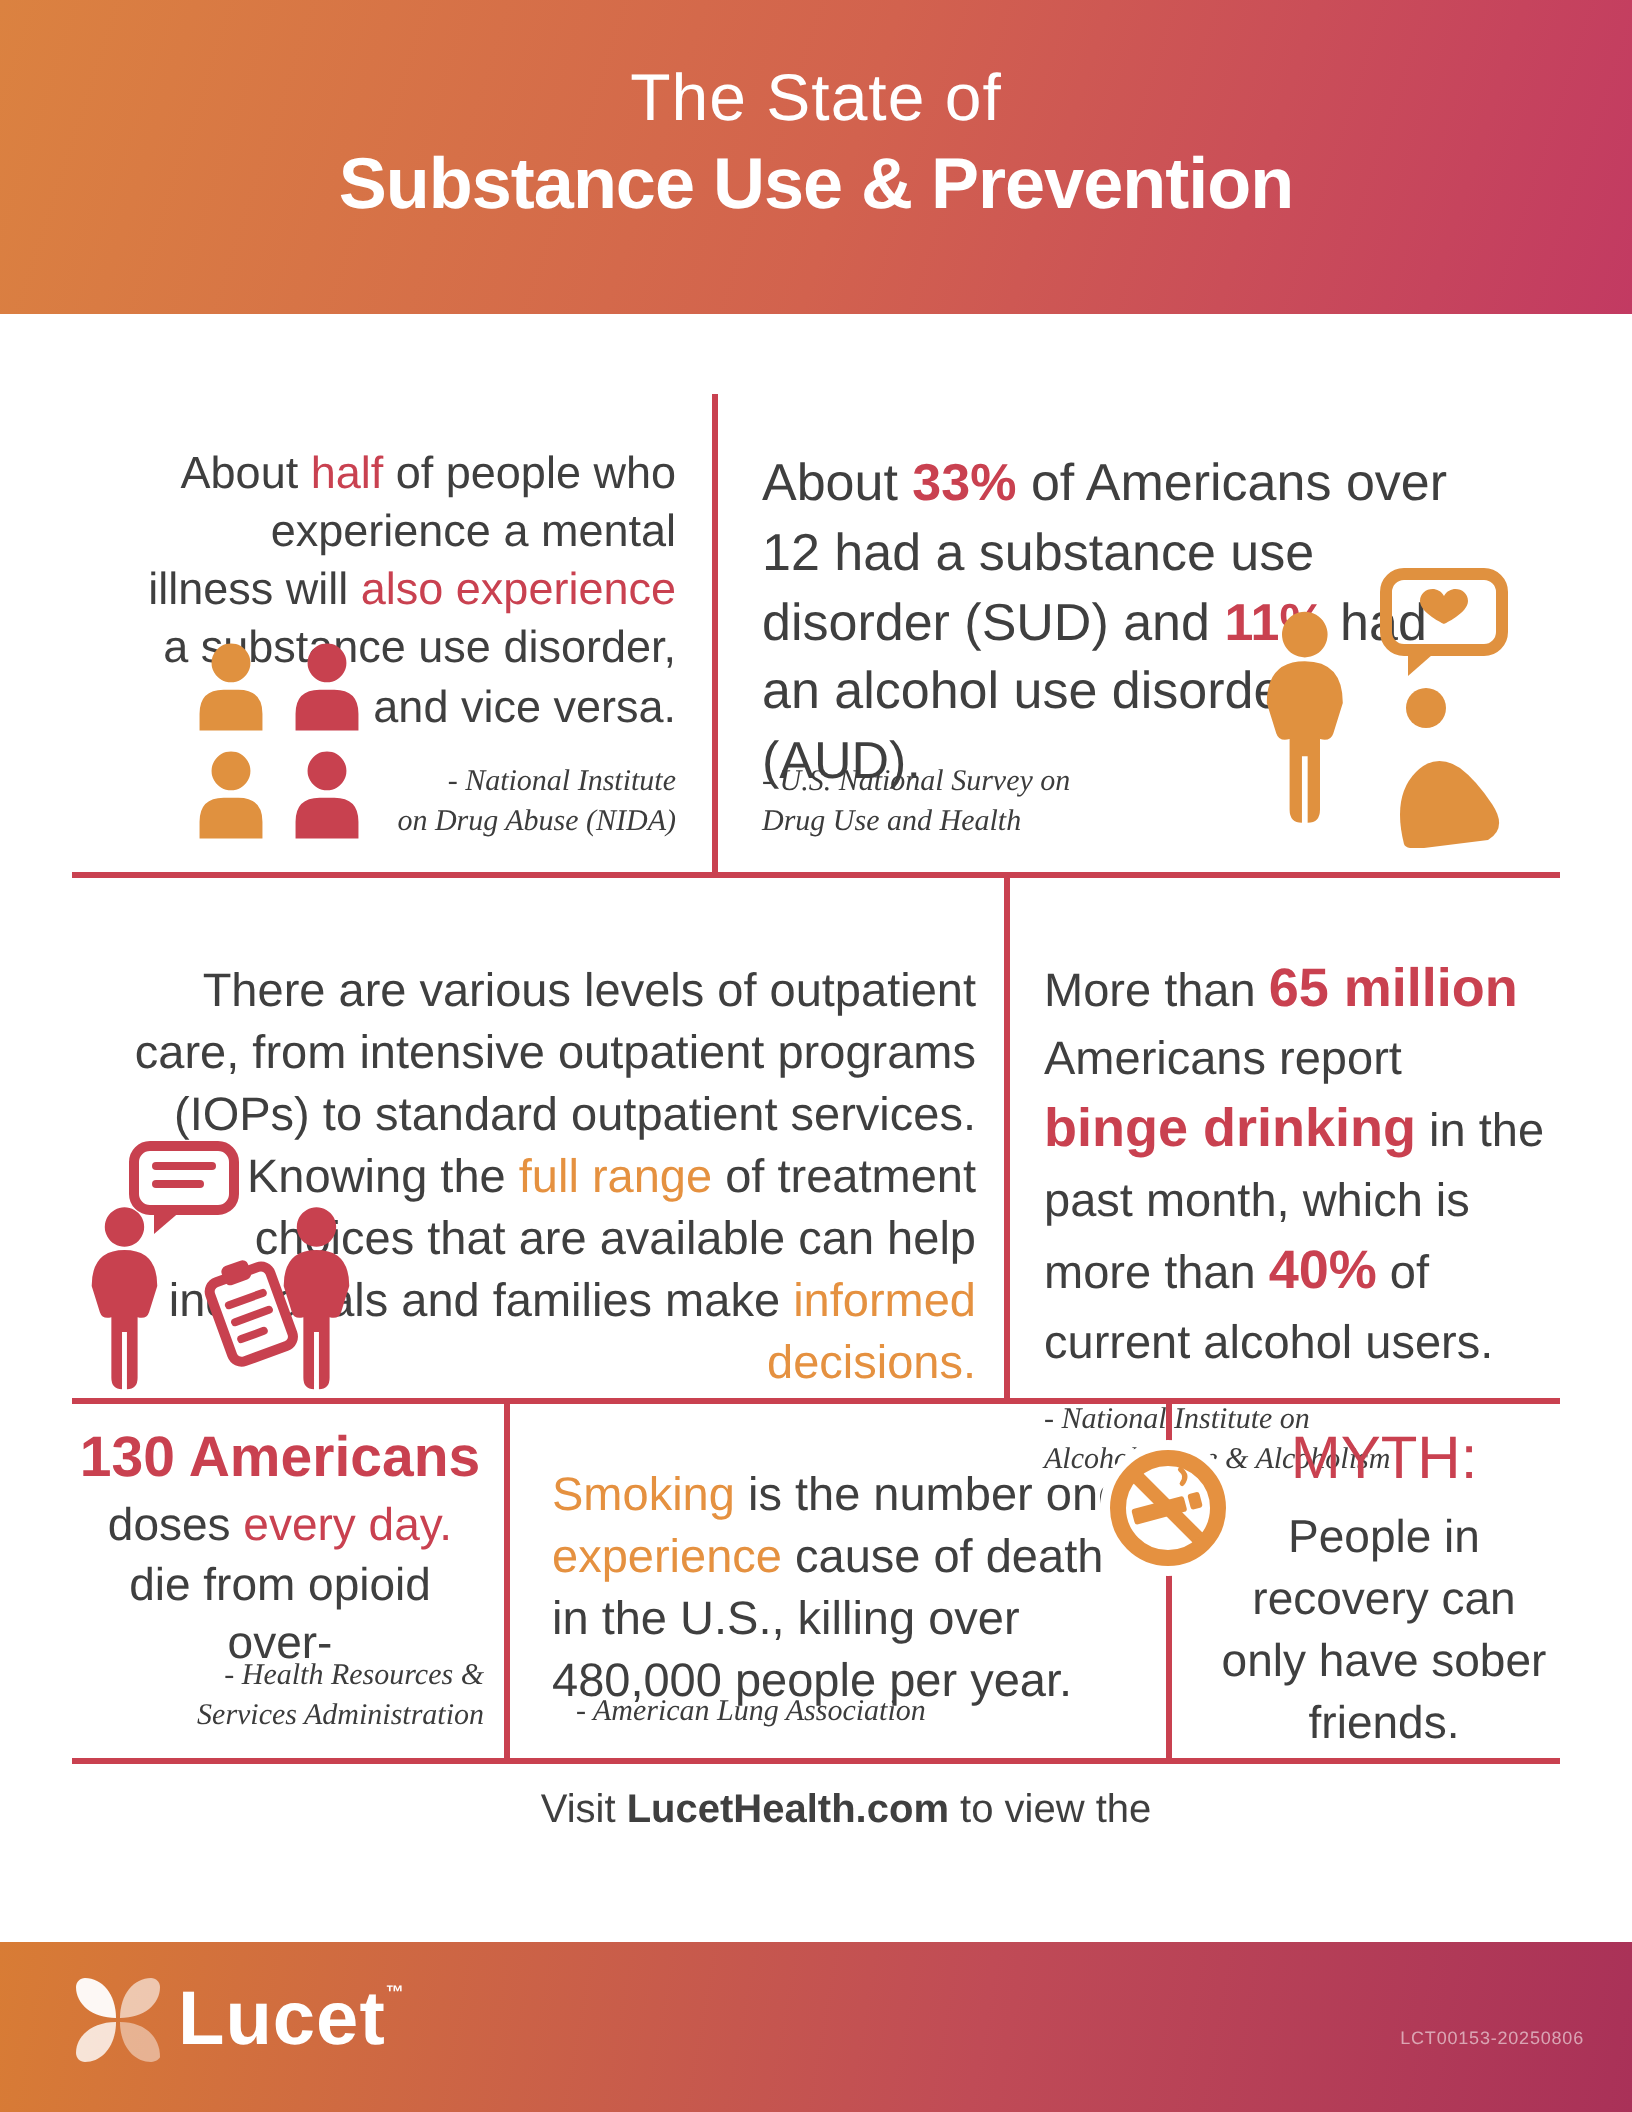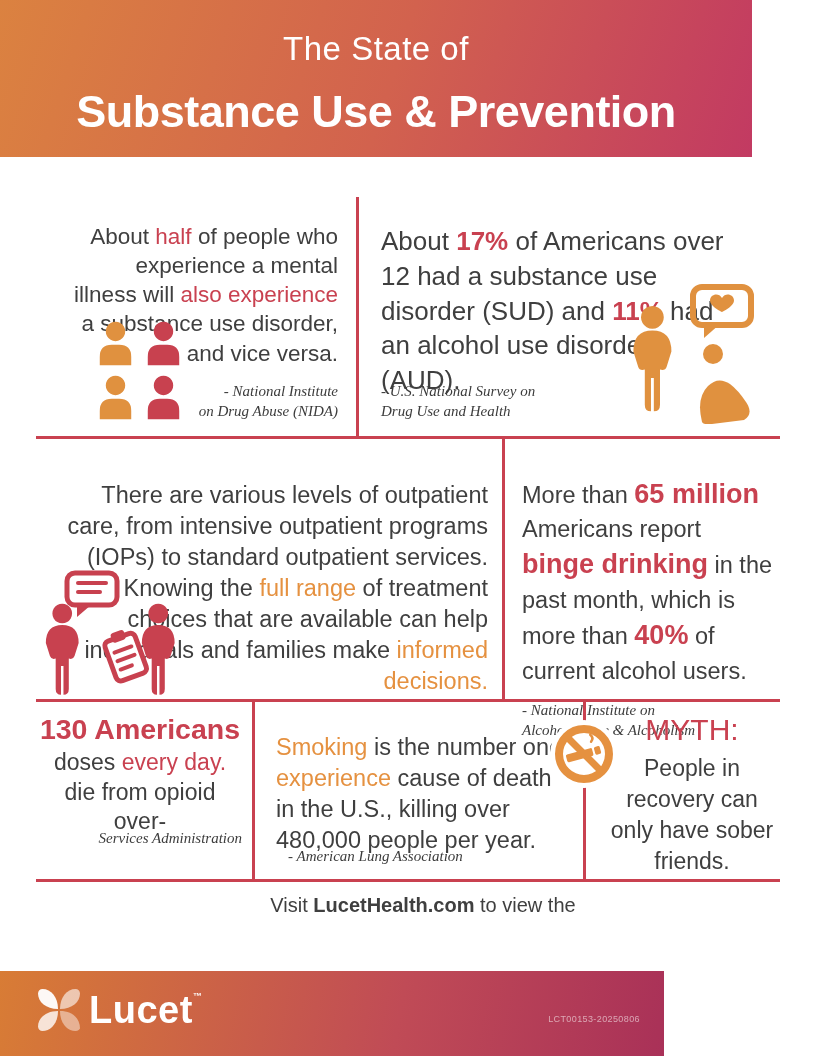"The State of" .header { width: 752px -> 816px }
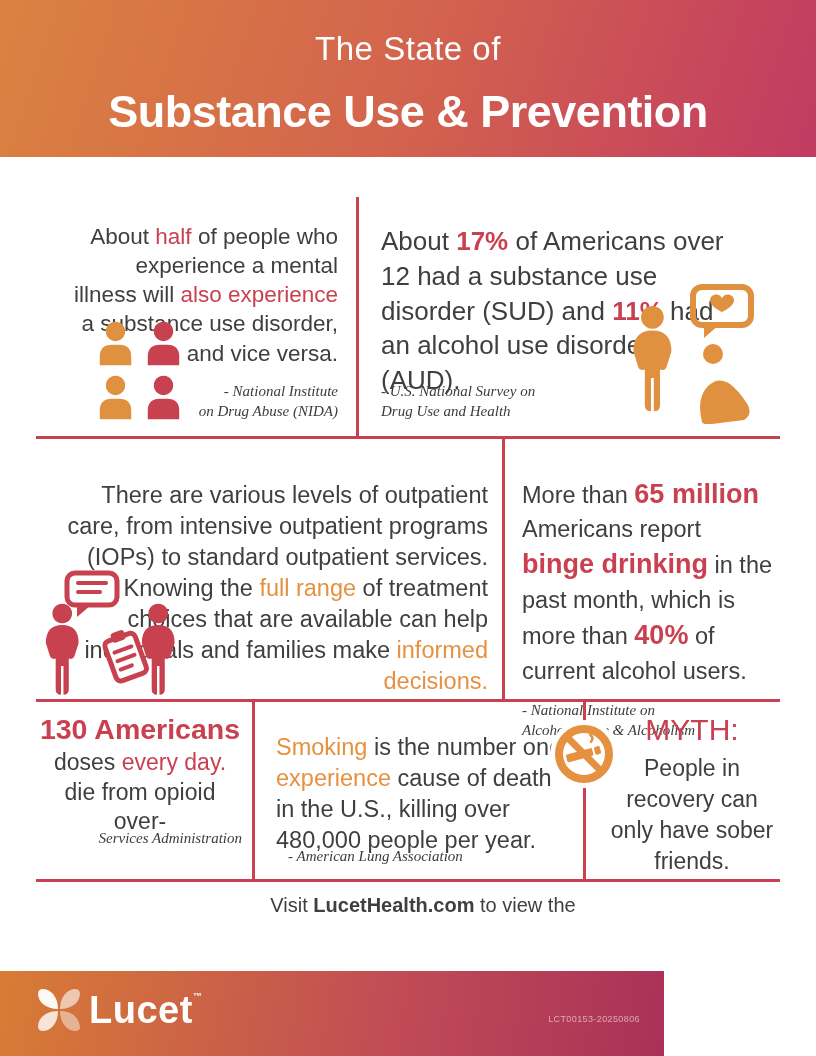"Substance Use & Prevention" .header .l2 { font-size: 45px -> 36px; margin-top: 18px -> 3px }
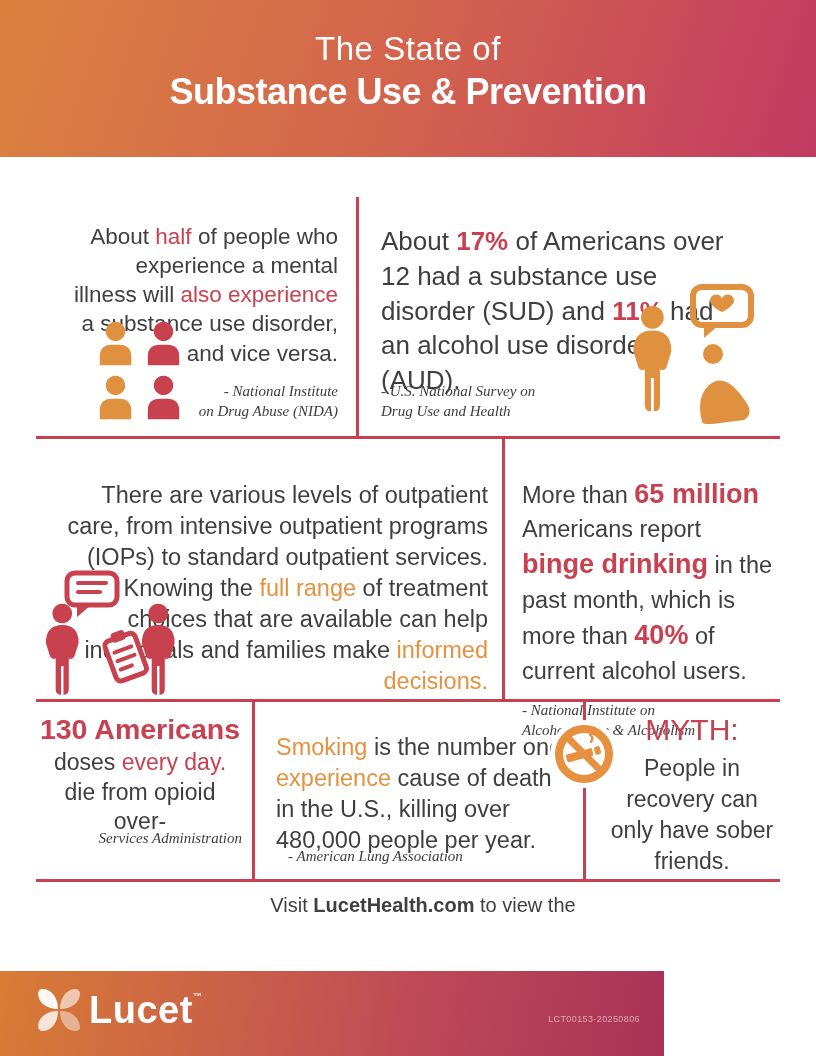"17%" span.red-b { text: 17% -> 33% }
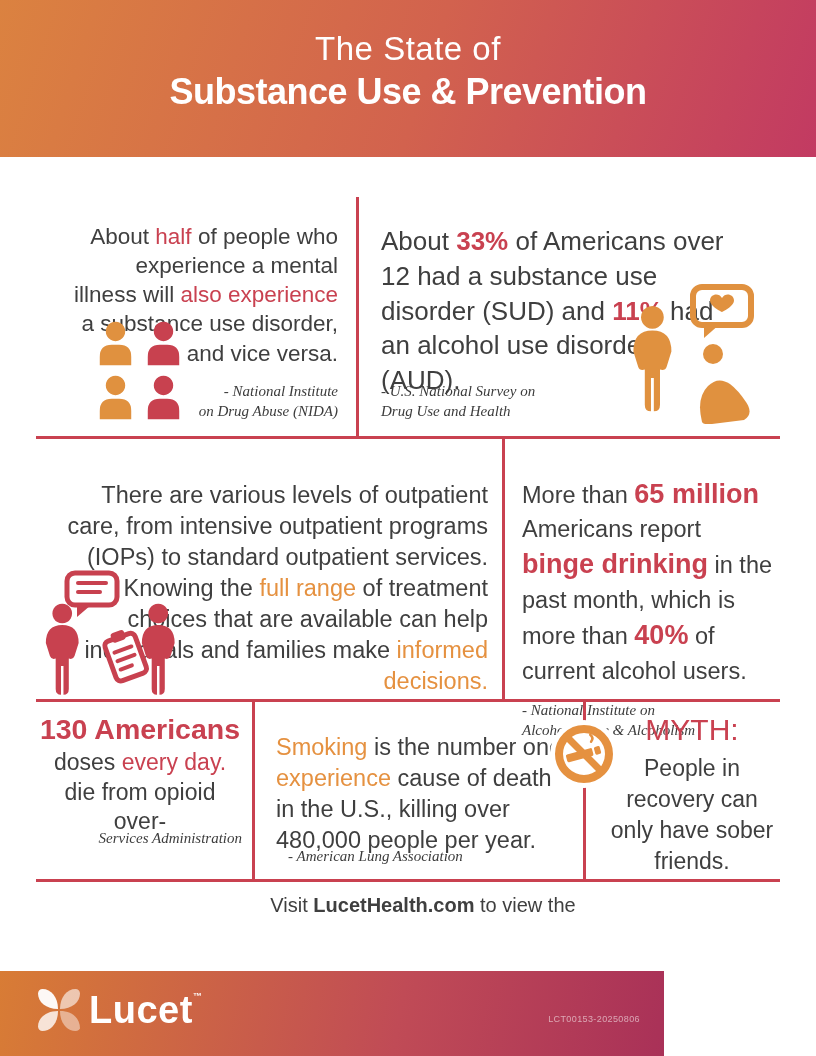"- Health Resources &" div { html: none -> <div>- Health Resources &amp;</div> }
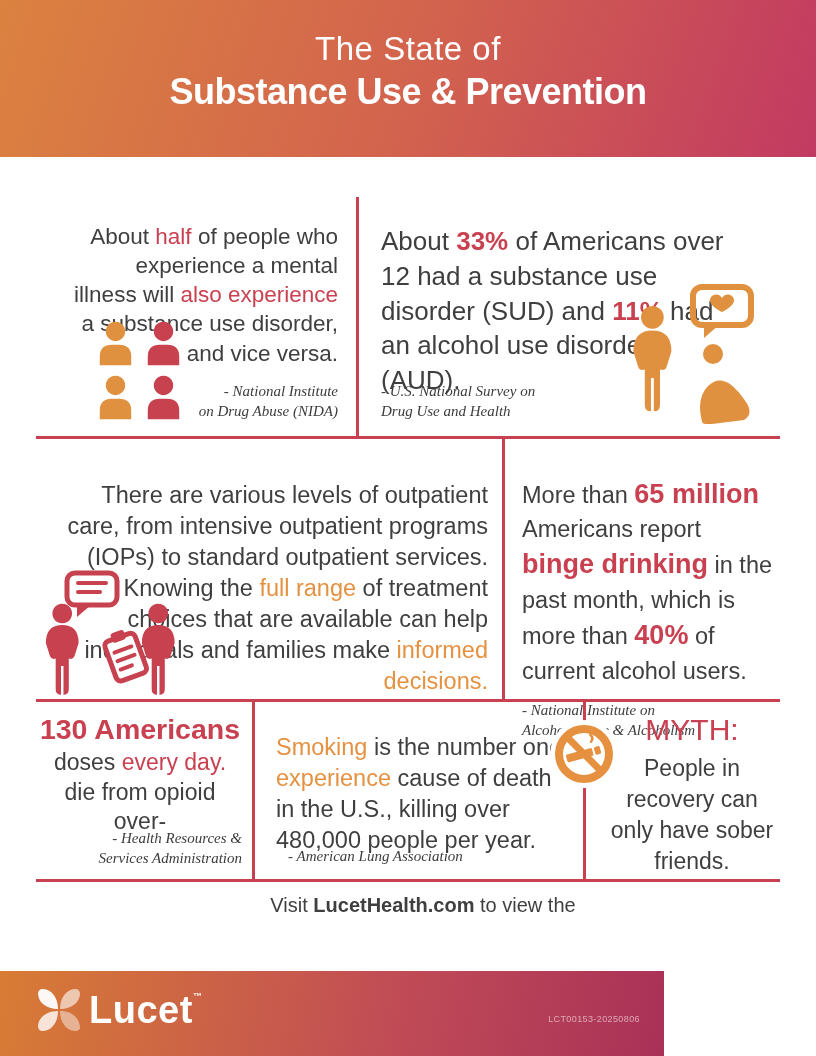"Lucet™" .footer { width: 664px -> 816px }
